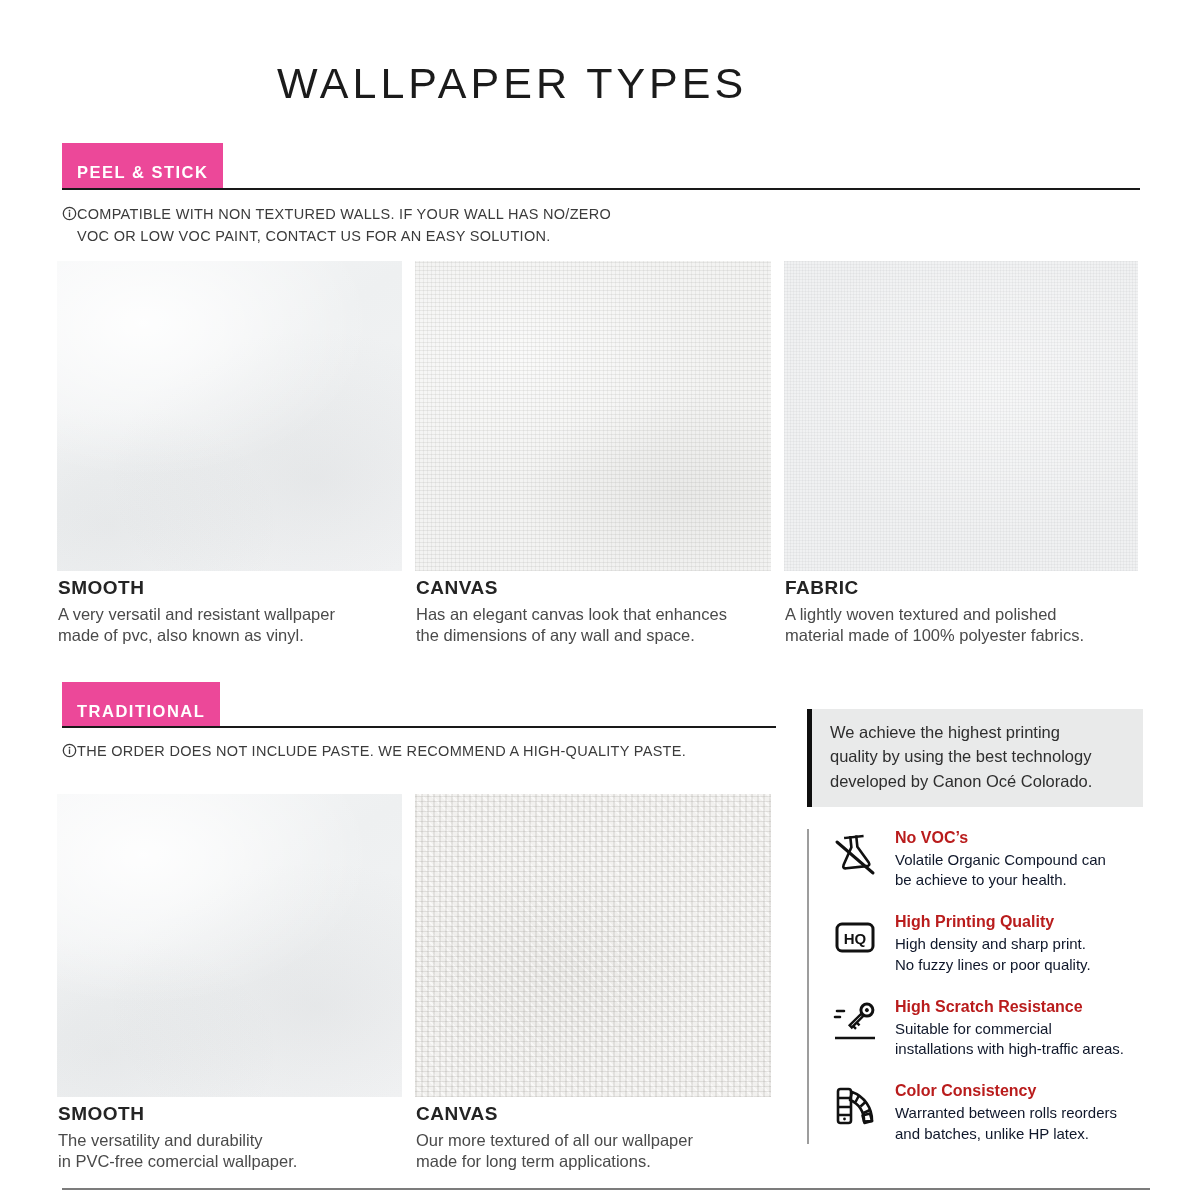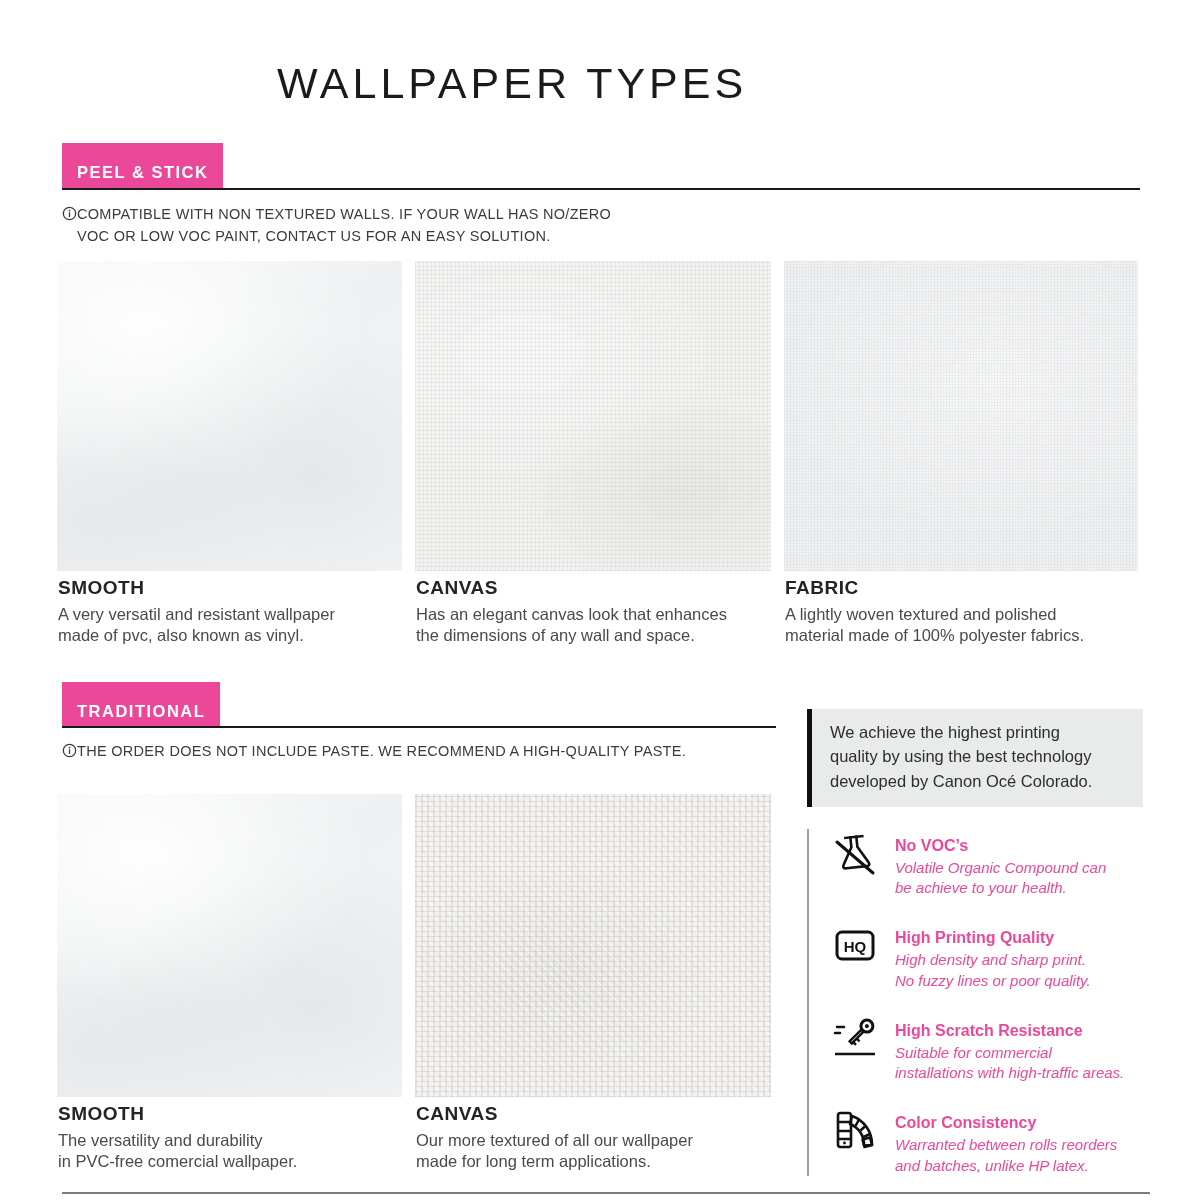"No VOC’s" .f-title { color: #ec4899 -> #b91c1c; margin-top: 8px -> none }
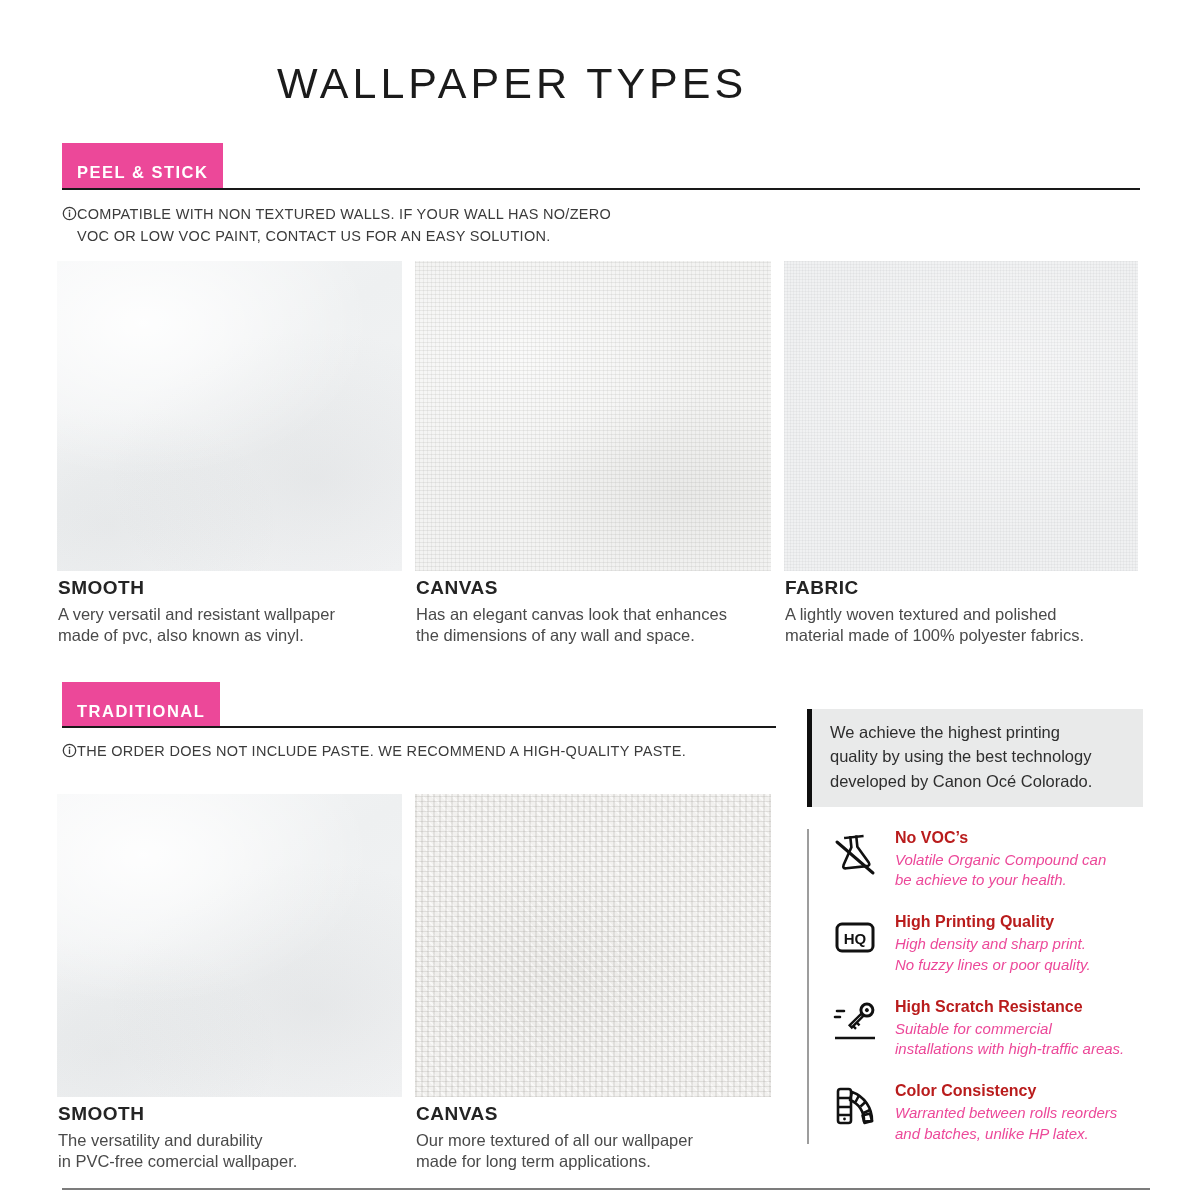"Volatile Organic Compound can" .f-desc { color: #ec4899 -> #0f172a; font-style: italic -> none }
